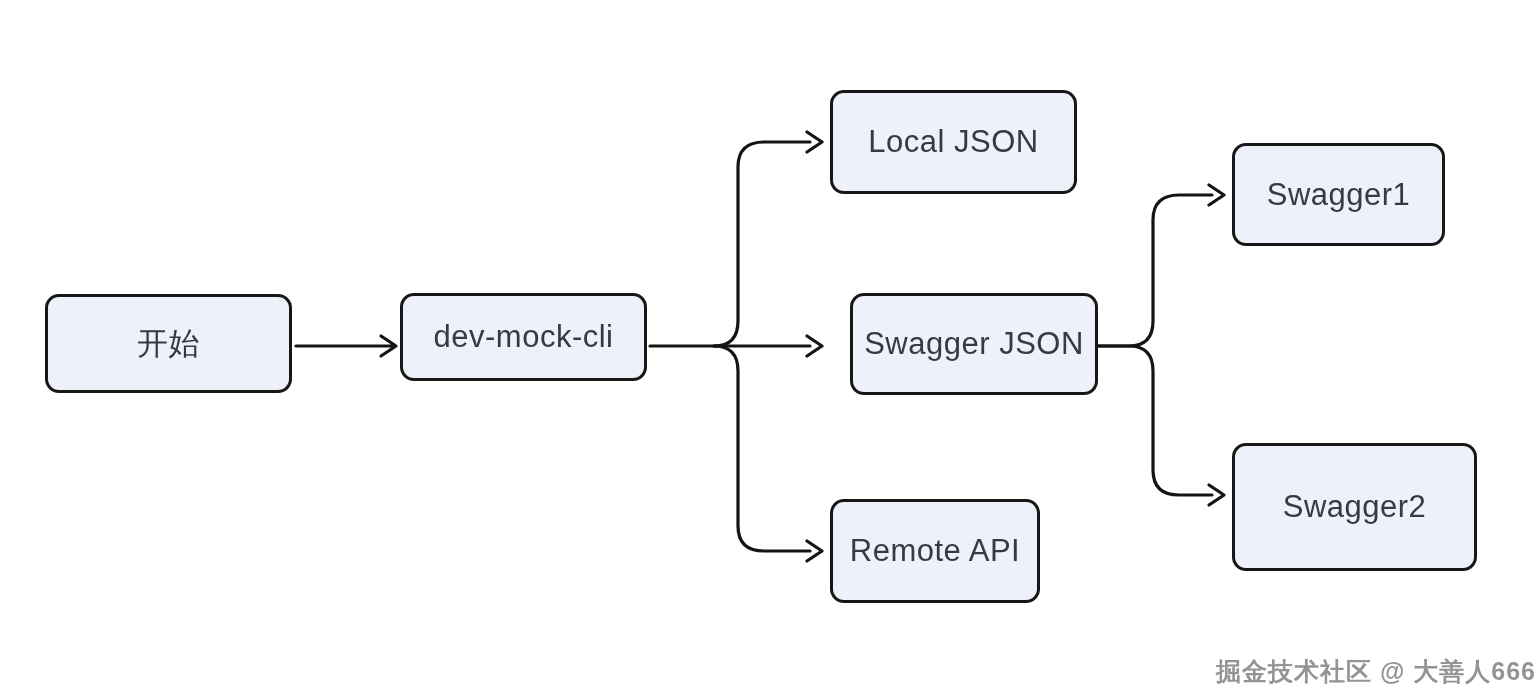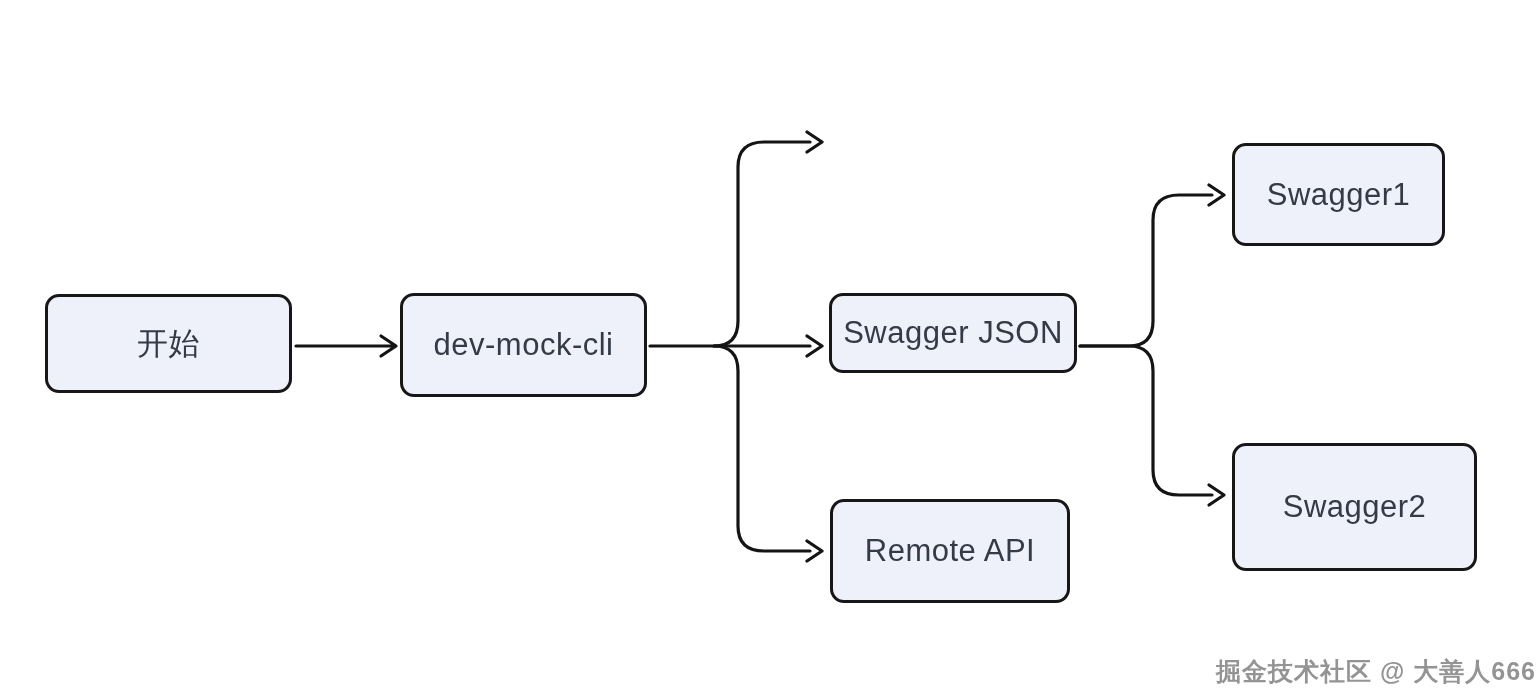"Local JSON" div.node { html: none -> <div> <span>Local JSON</span> </div> }
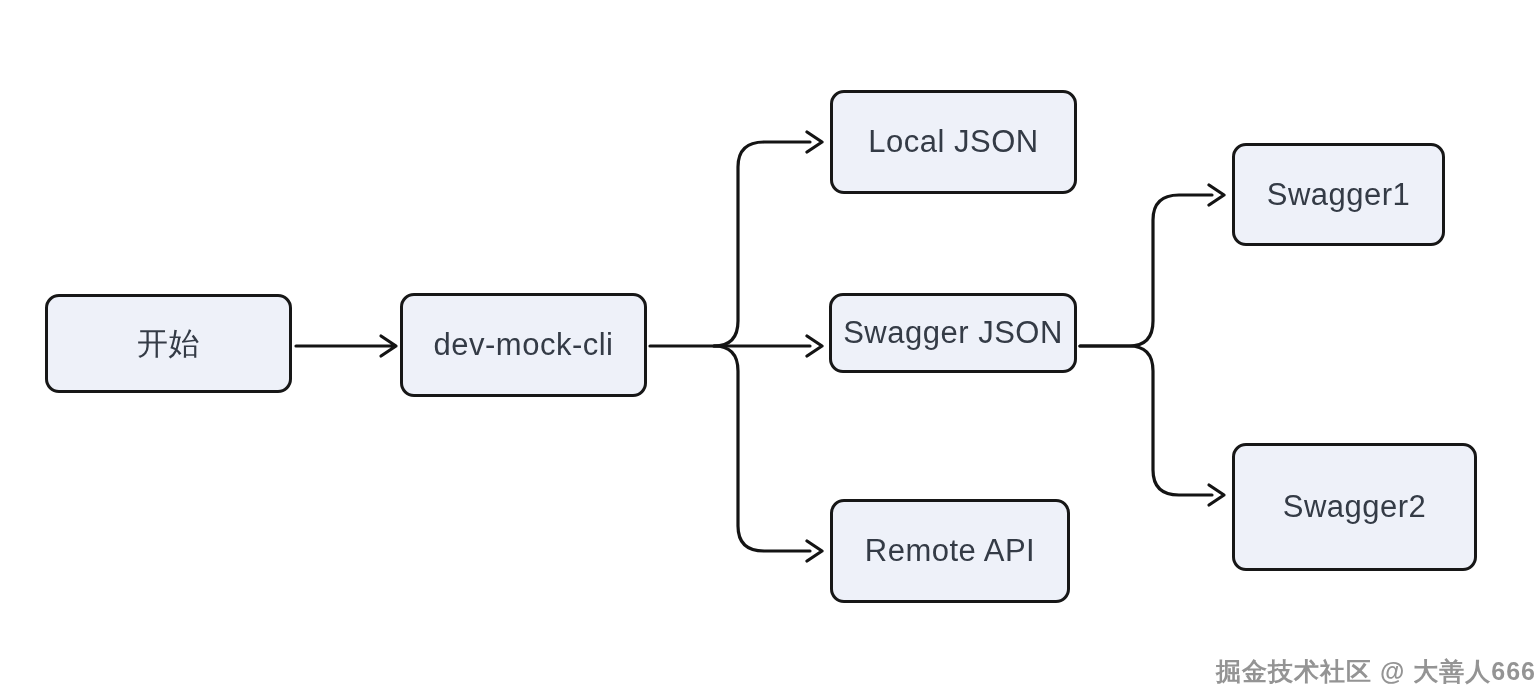"dev-mock-cli" .node-cli { height: 104px -> 88px }
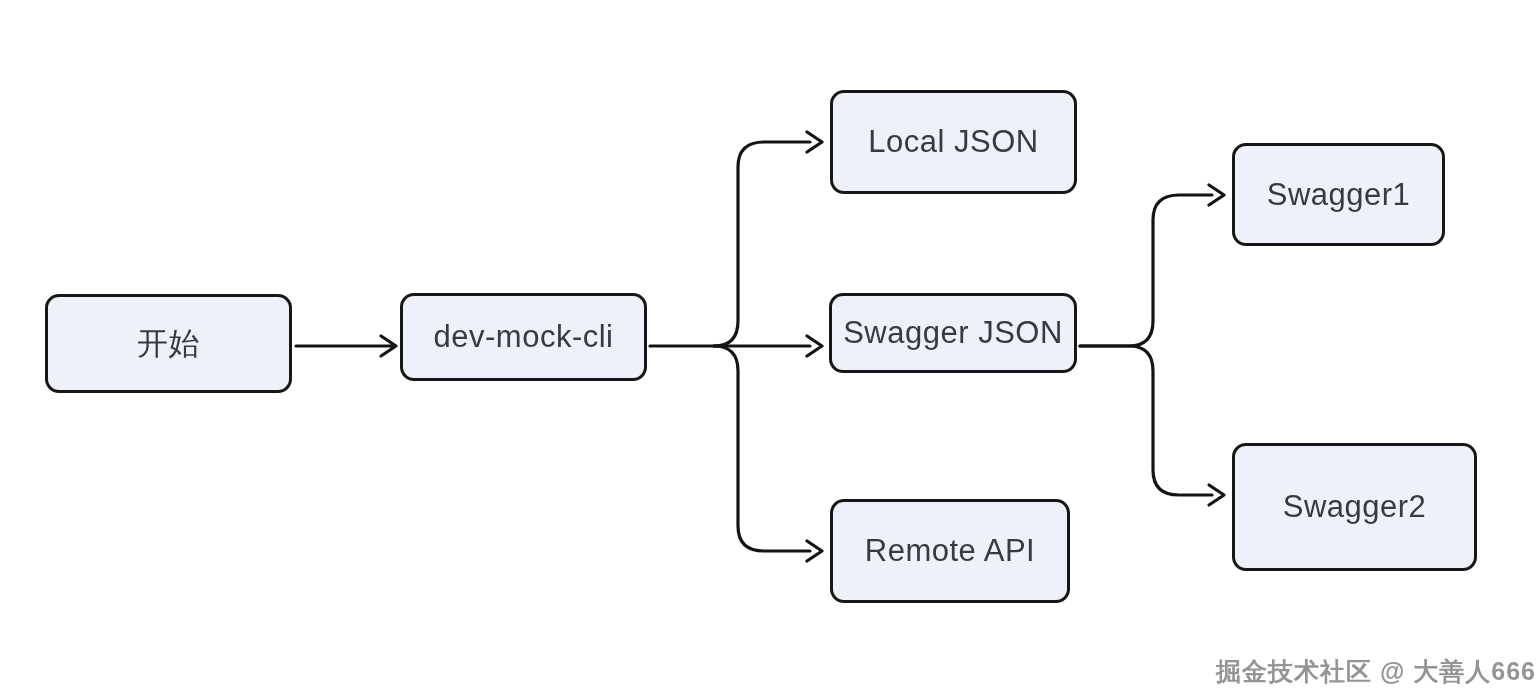"Swagger JSON" .node-swagger-json { height: 80px -> 102px; left: 829px -> 850px }
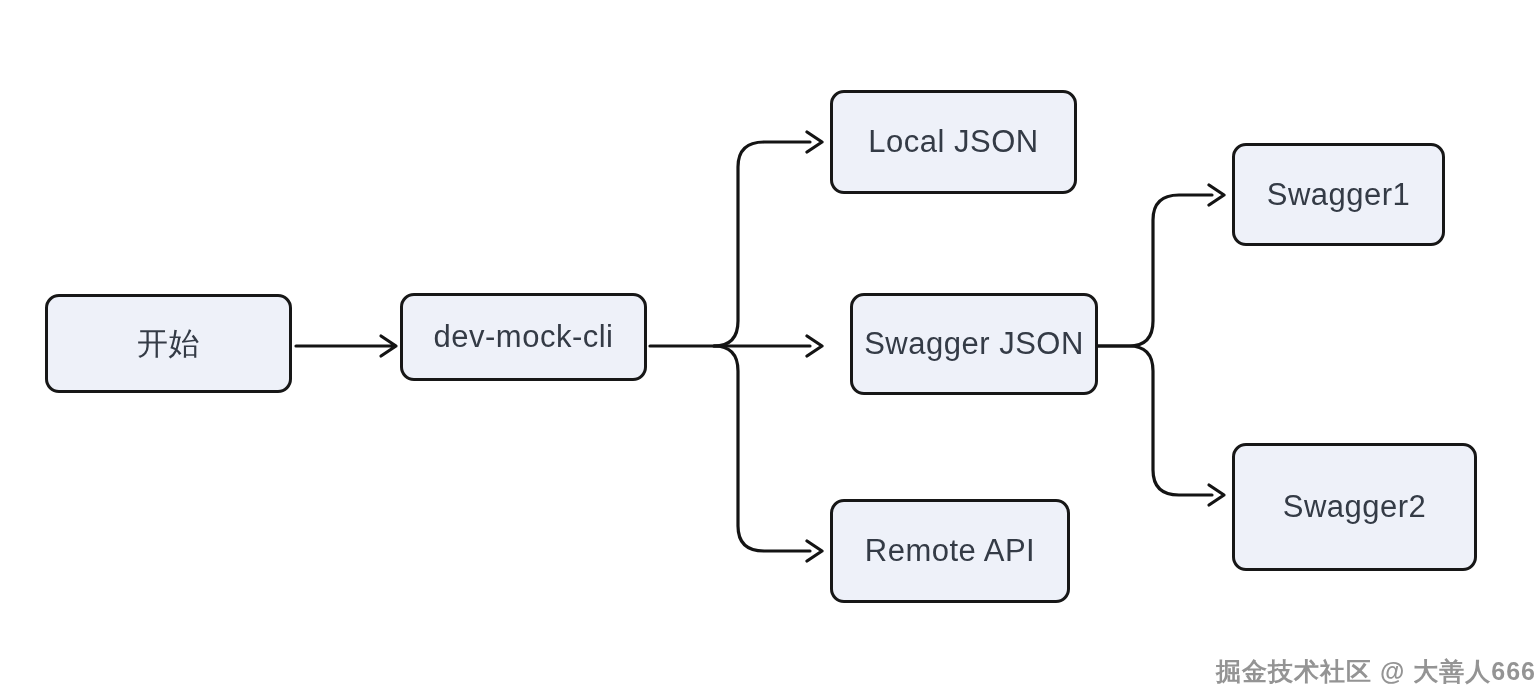"Remote API" .node-remote-api { width: 240px -> 210px }
